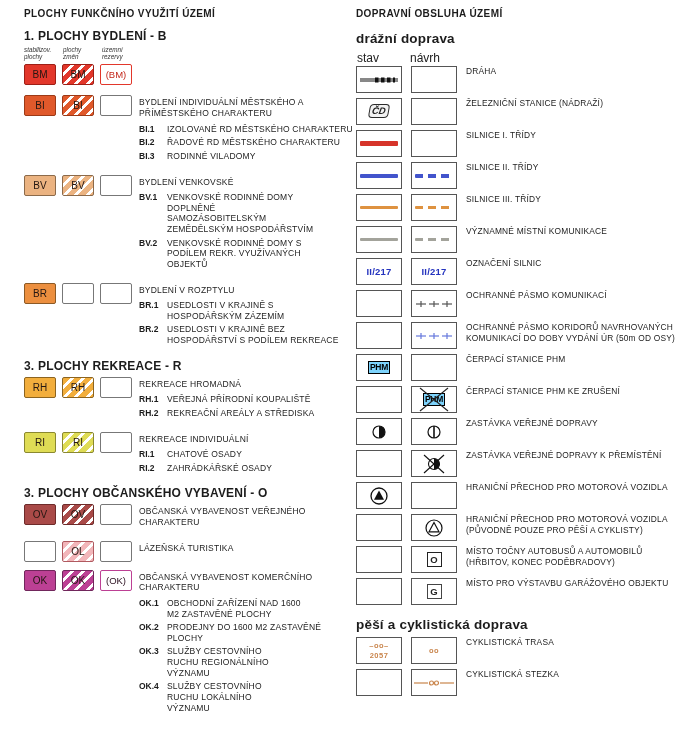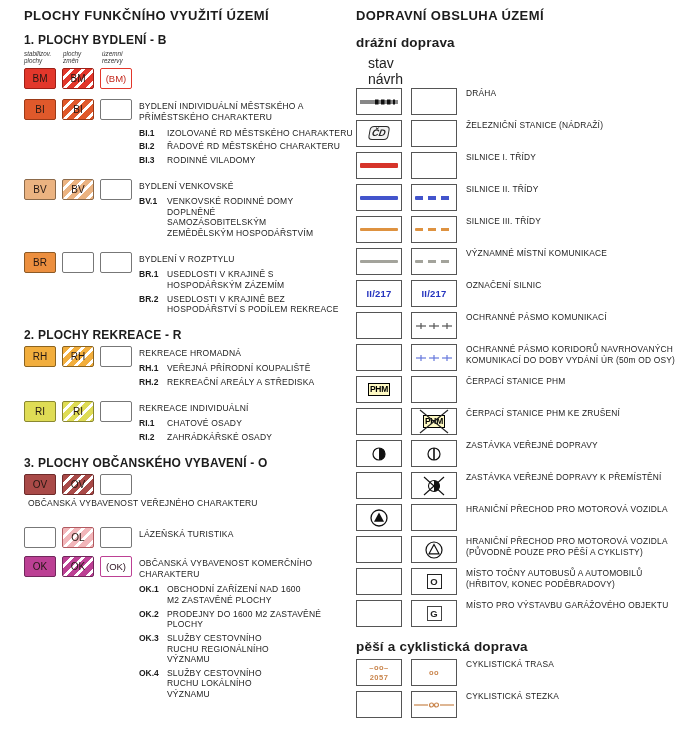"PLOCHY FUNKČNÍHO VYUŽITÍ ÚZEMÍ" .main-title { font-size: 13px -> 10px }
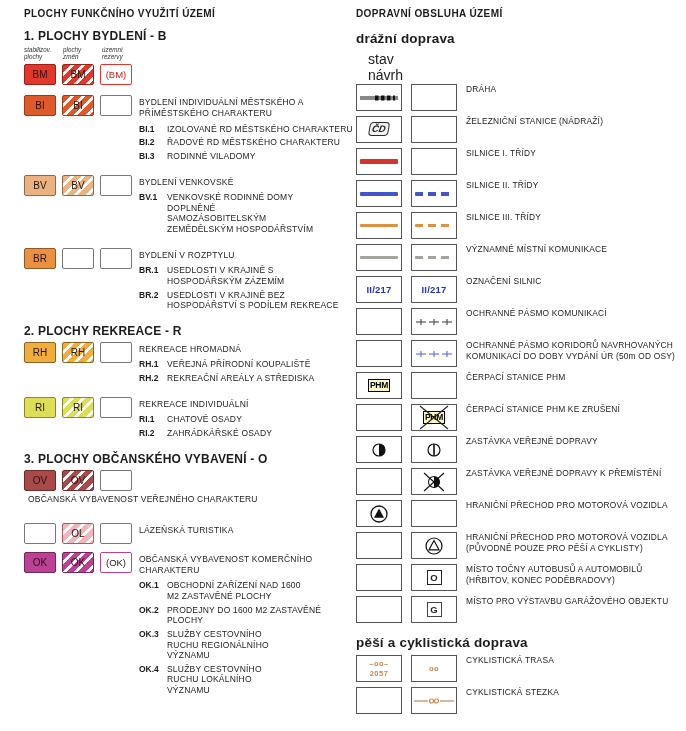"stav" .stavnavrh { flex-direction: column -> none; font-size: 14px -> 12px; margin: 4px 12px 1px -> 4px 1px 1px }
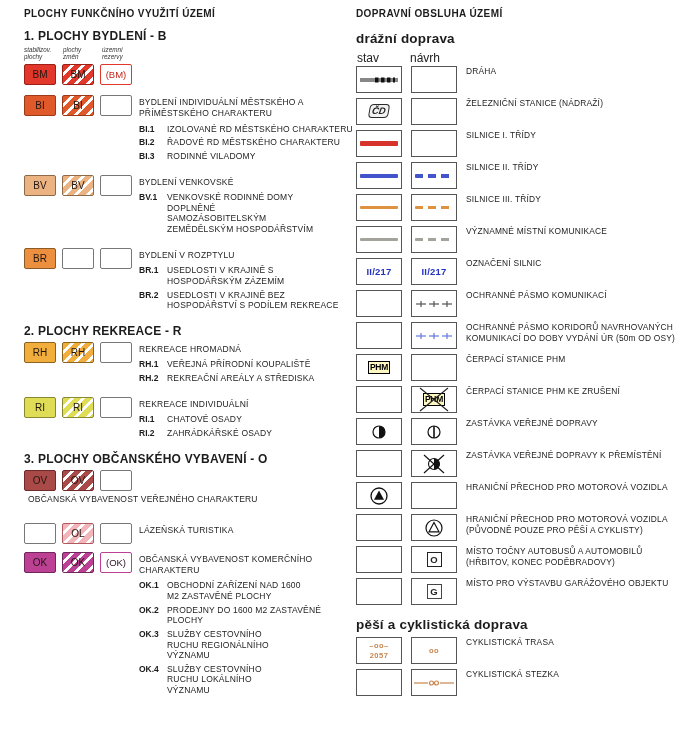"BV.2" div.subitem { html: none -> <div> <span>BV.2</span> <span>VENKOVSKÉ RODINNÉ DOMY S PODÍLEM REKR. VYUŽÍVANÝCH OBJEKTŮ</span> </div> }
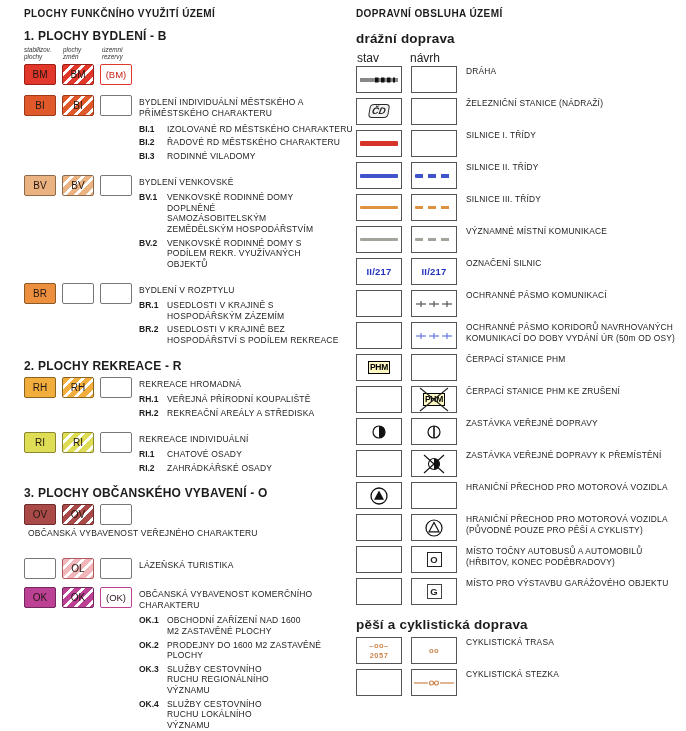"2. PLOCHY REKREACE -" span { text: 2 -> 3 }
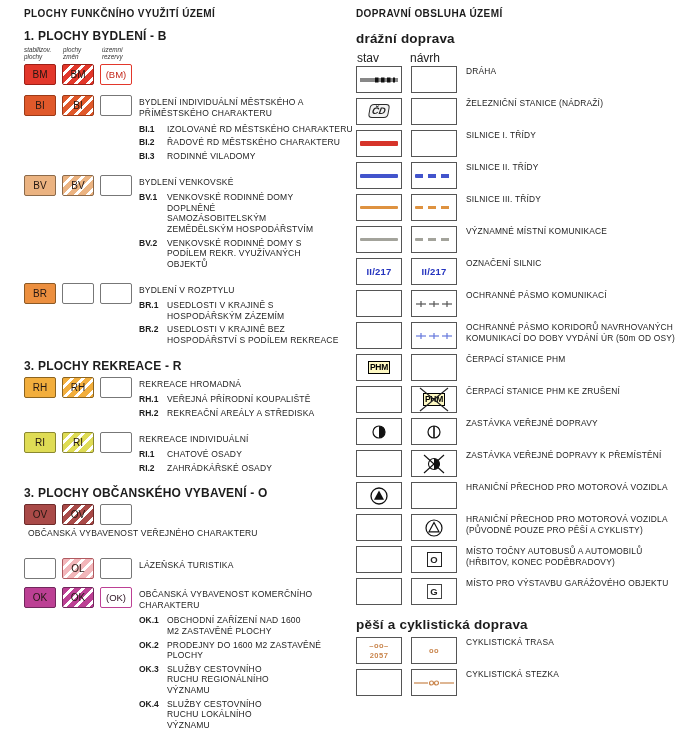"PHM" .phm { background: #fef9c3 -> #7dd3fc }
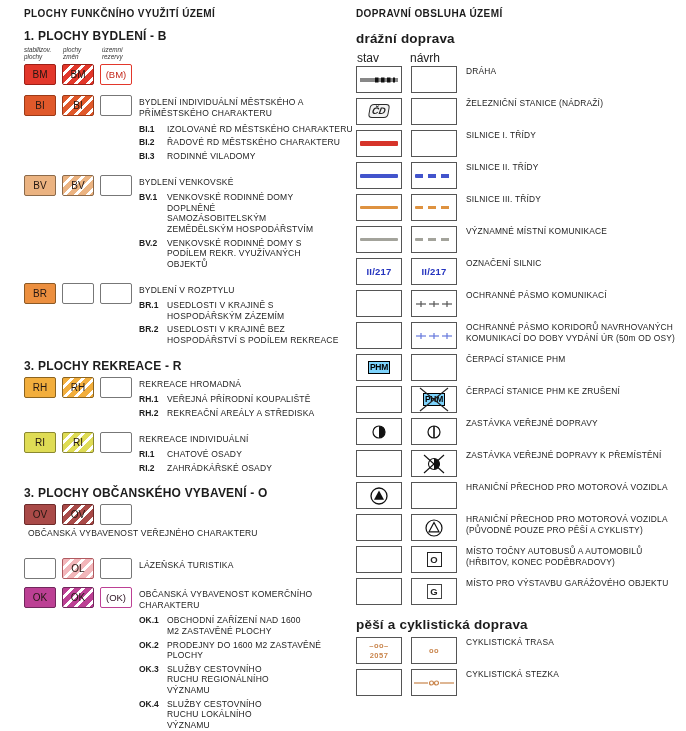"OV" div.grp { flex-direction: column -> none; margin-bottom: 13px -> 7px }
